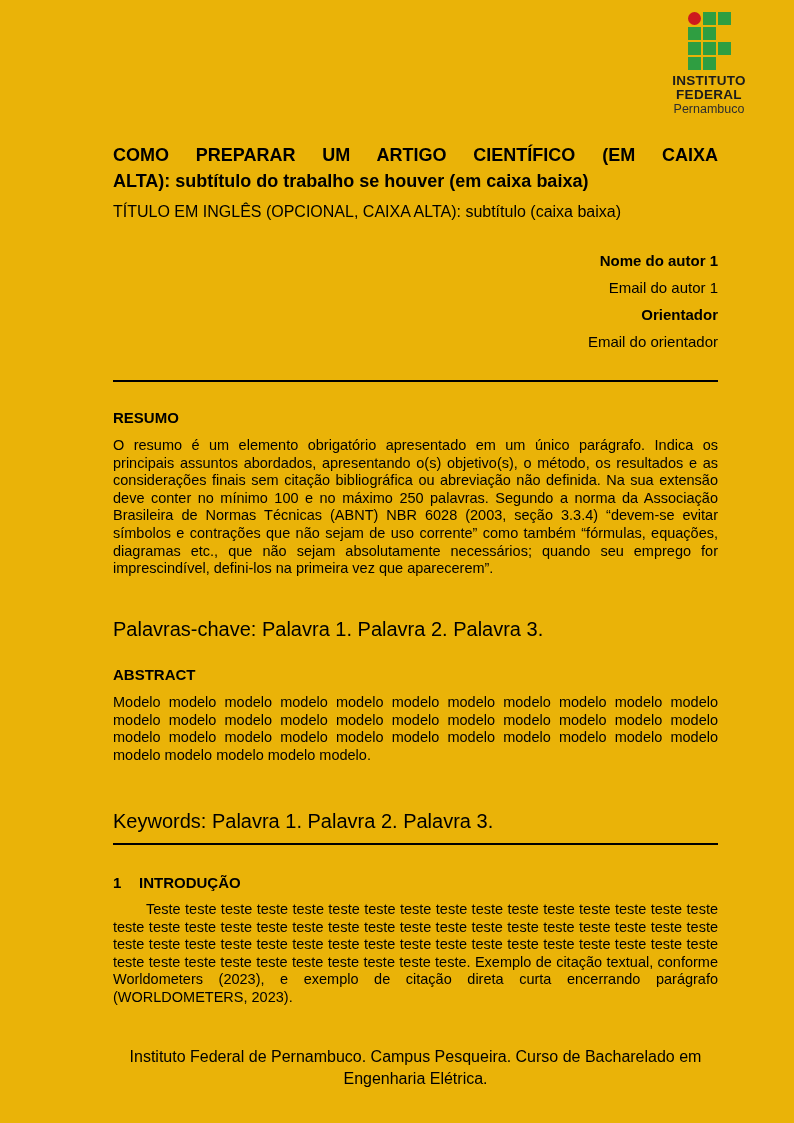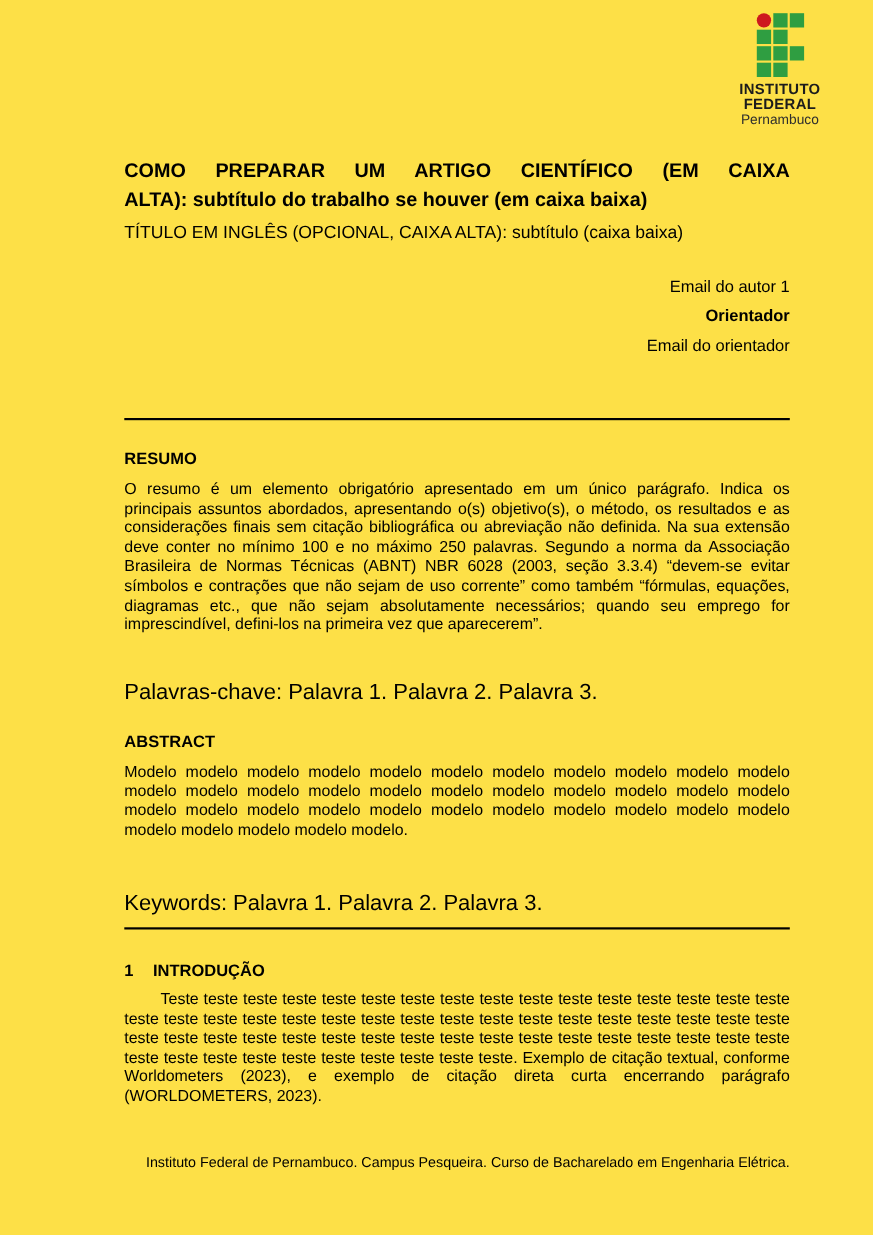"INSTITUTO" .page { background: #fde047 -> #eab308 }
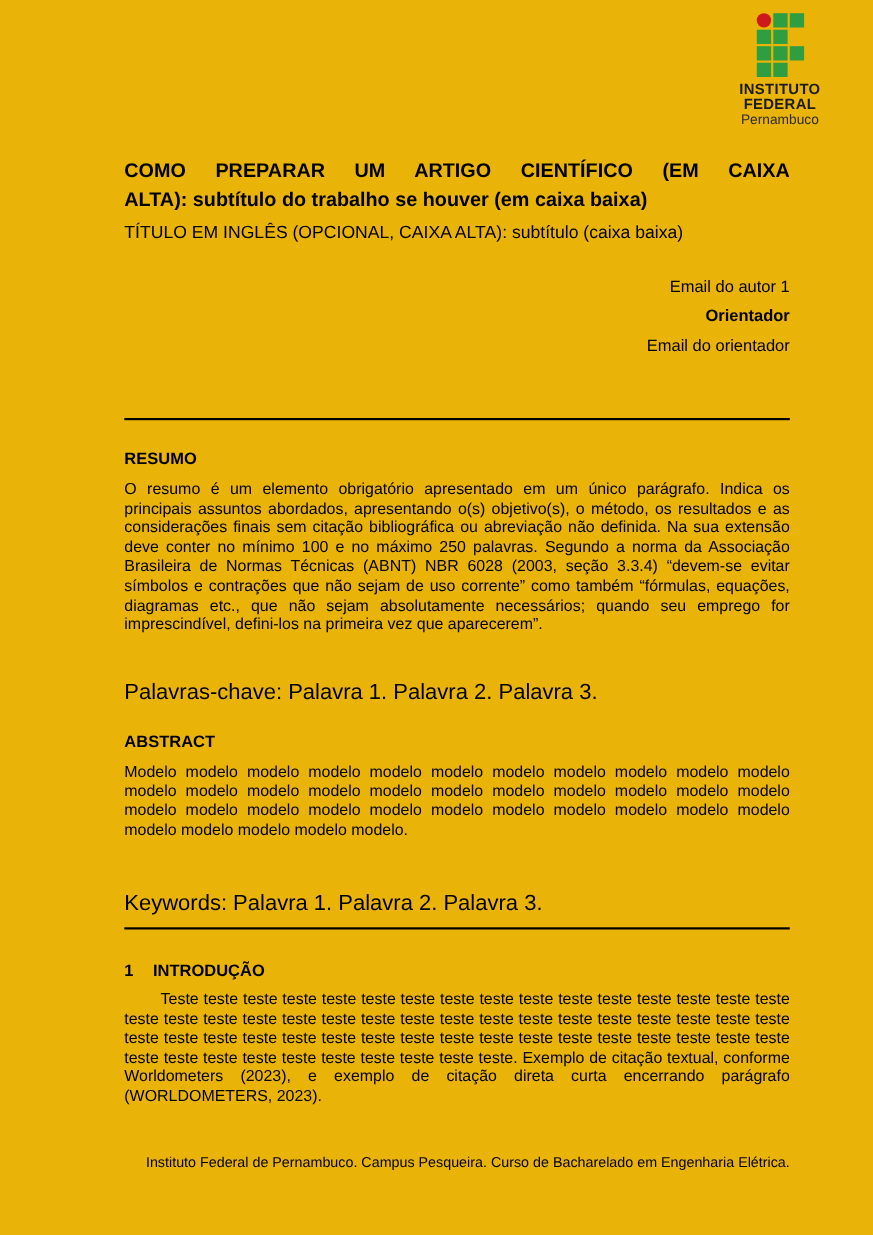"Nome do autor 1" div.bold { html: none -> <div>Nome do autor 1</div> }
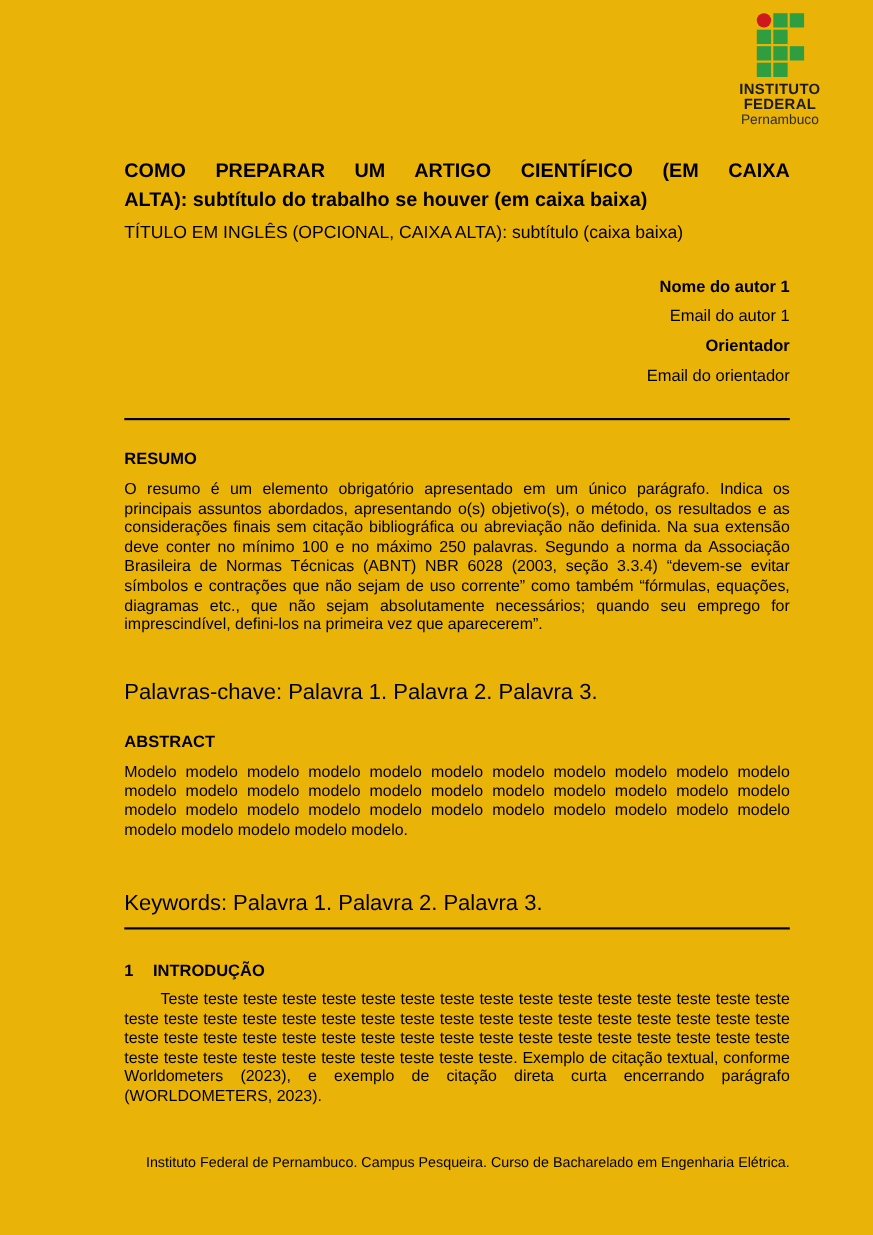"Instituto Federal de Pernambuco. Campus" .footer { font-size: 13px -> 16px; text-align: right -> center }
